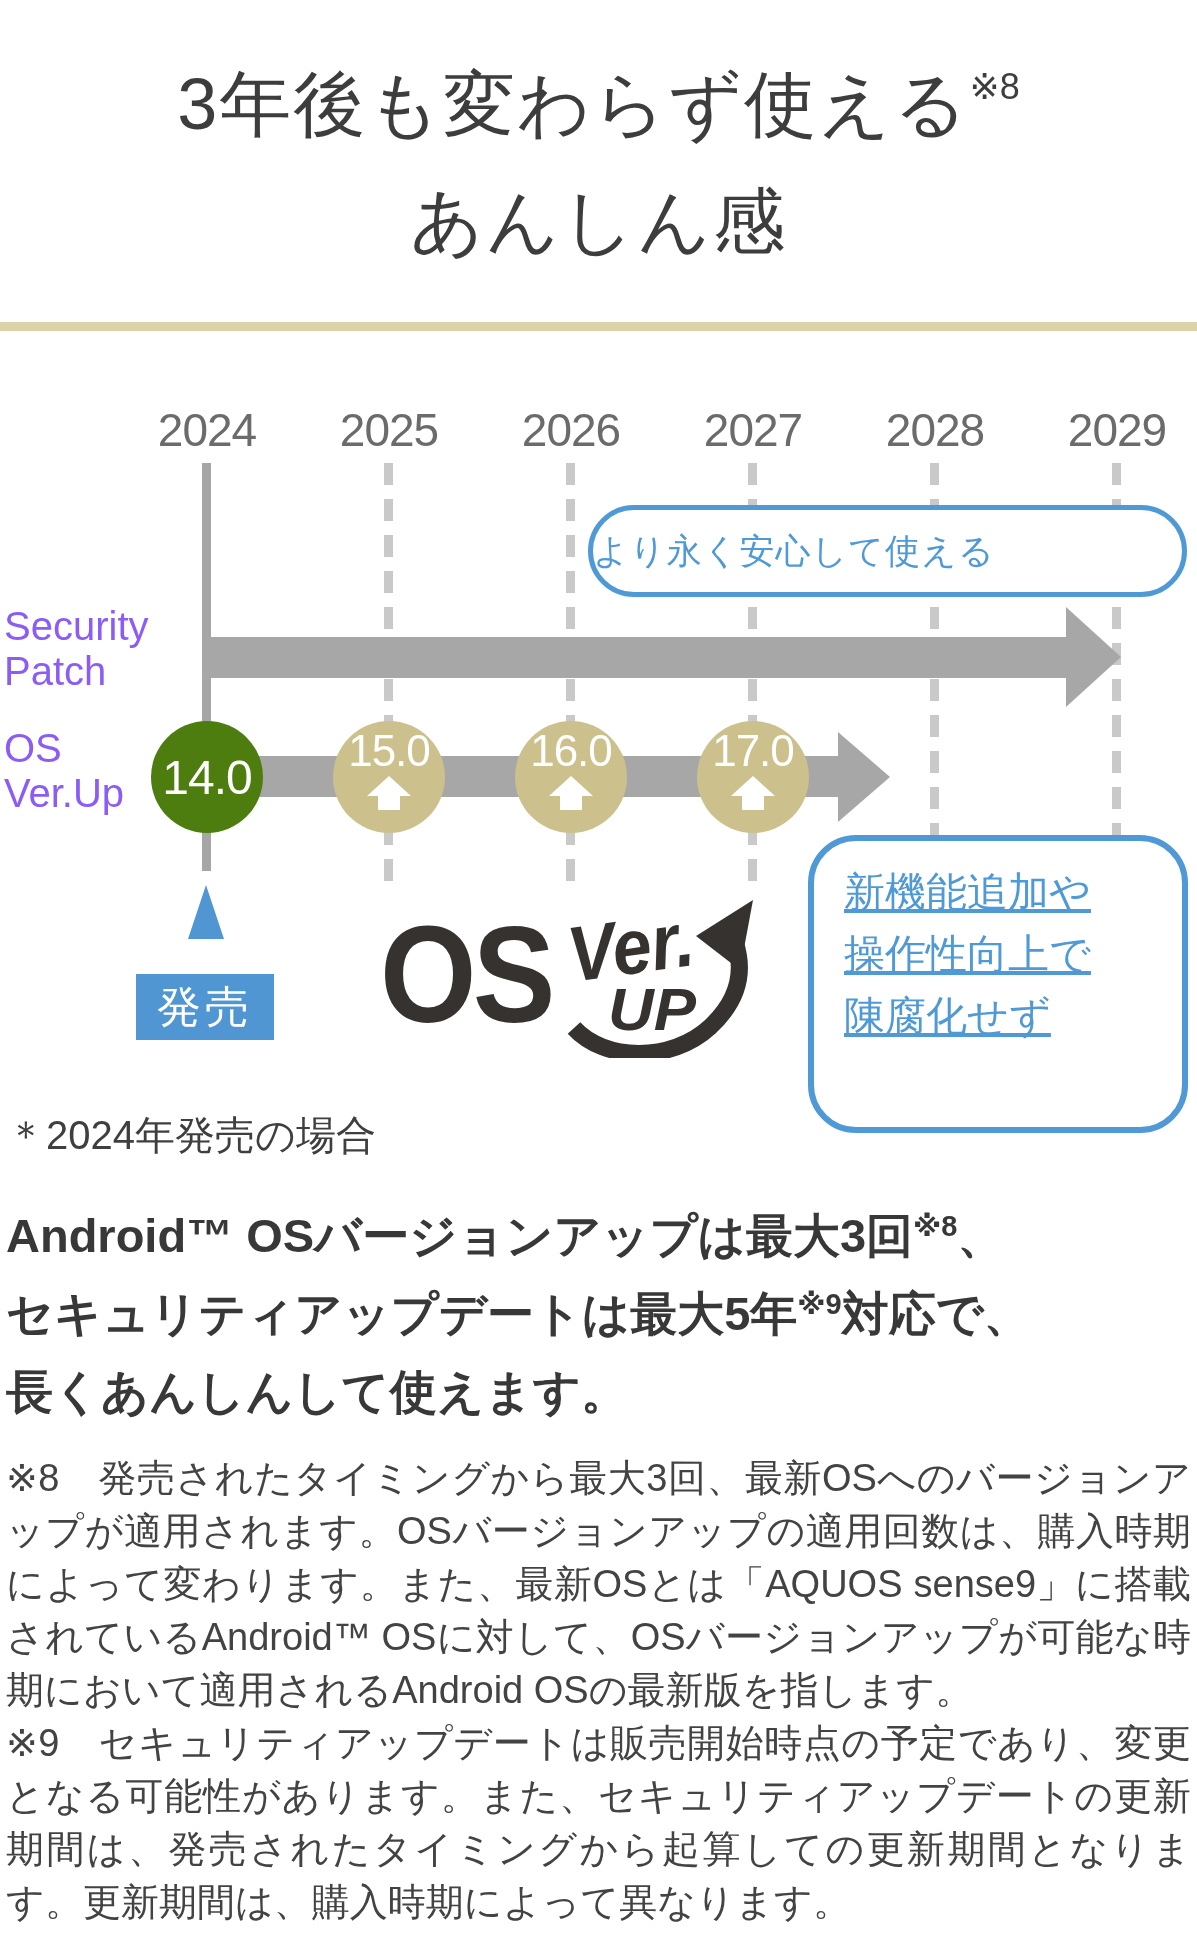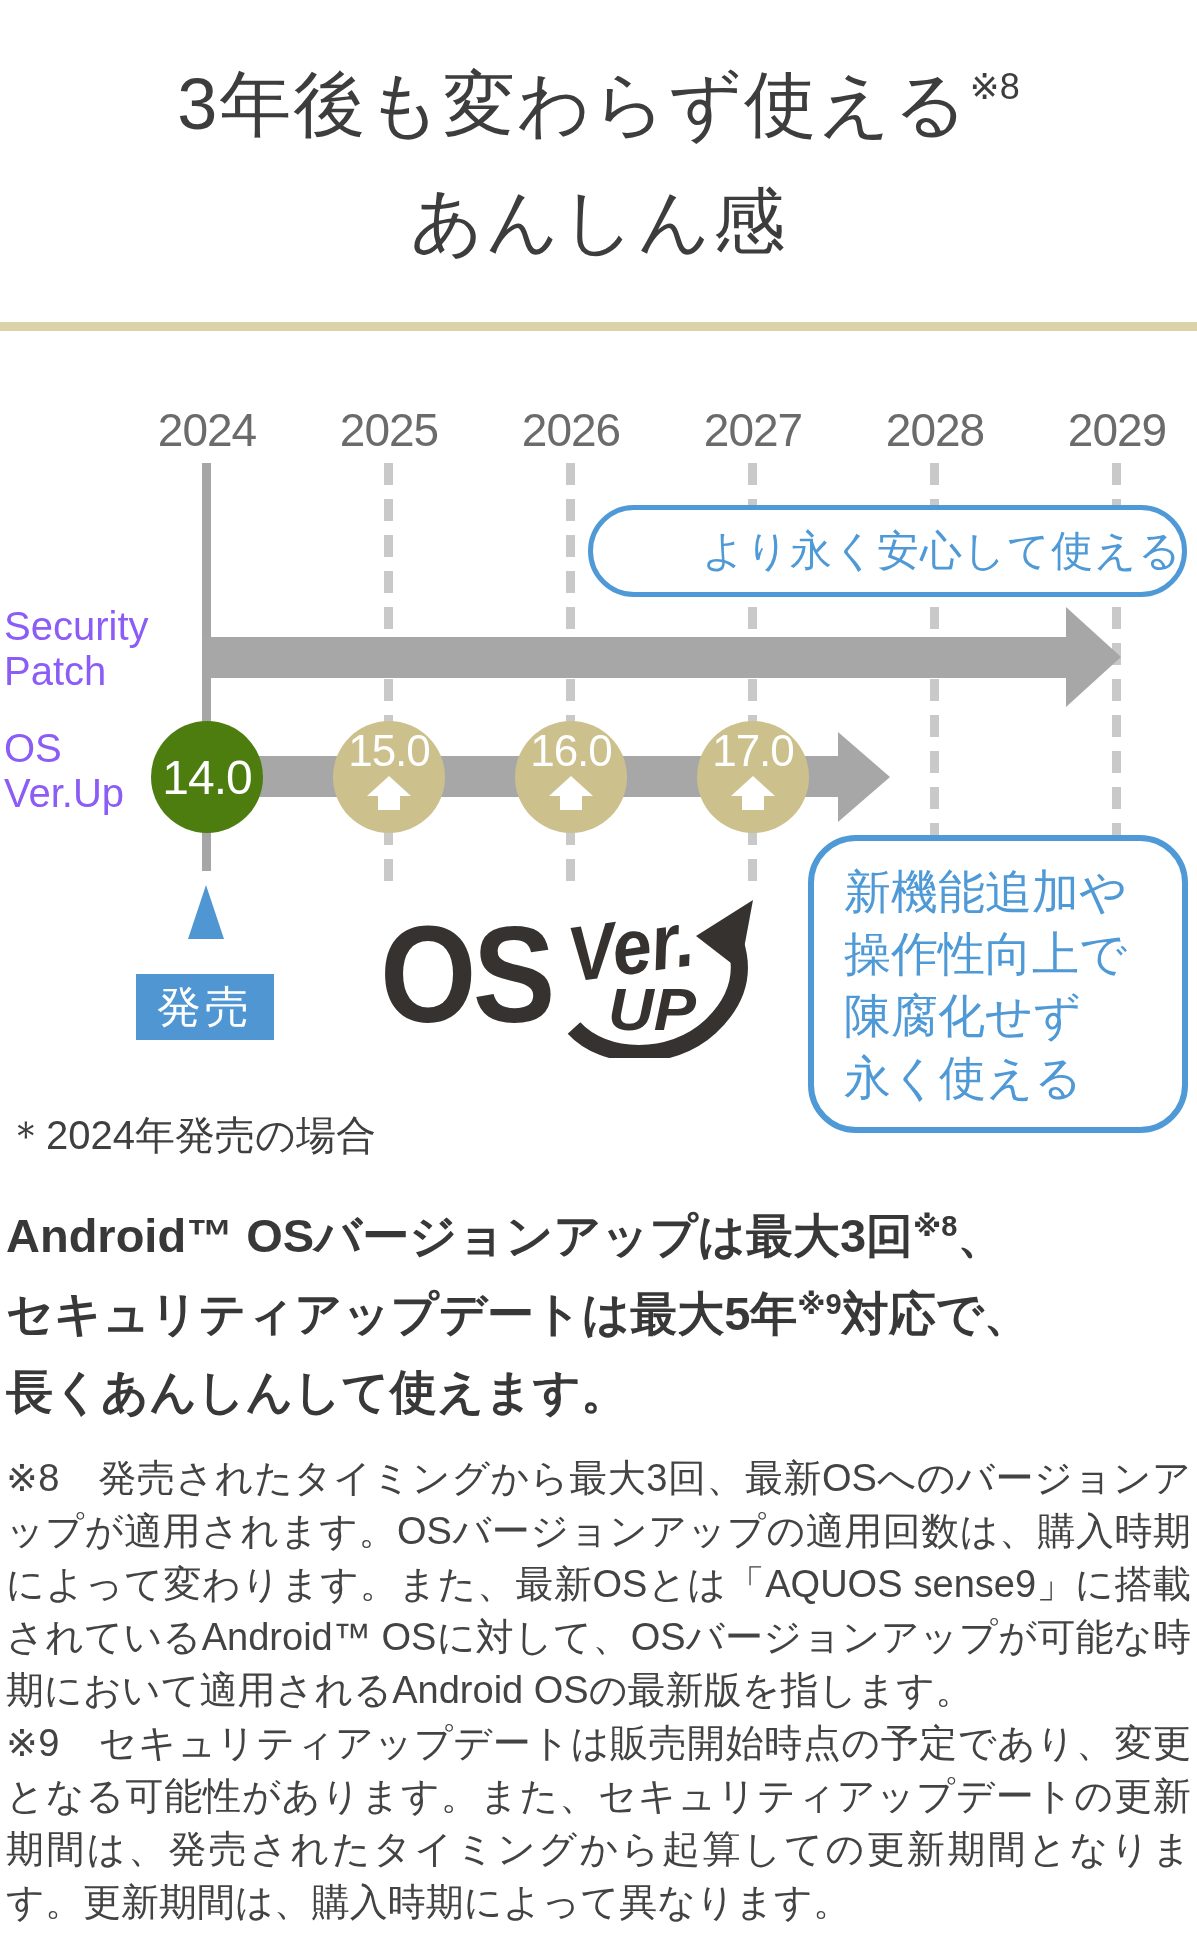"より永く安心して使える" .callout.pill { font-size: 42px -> 35px; text-align: right -> left }
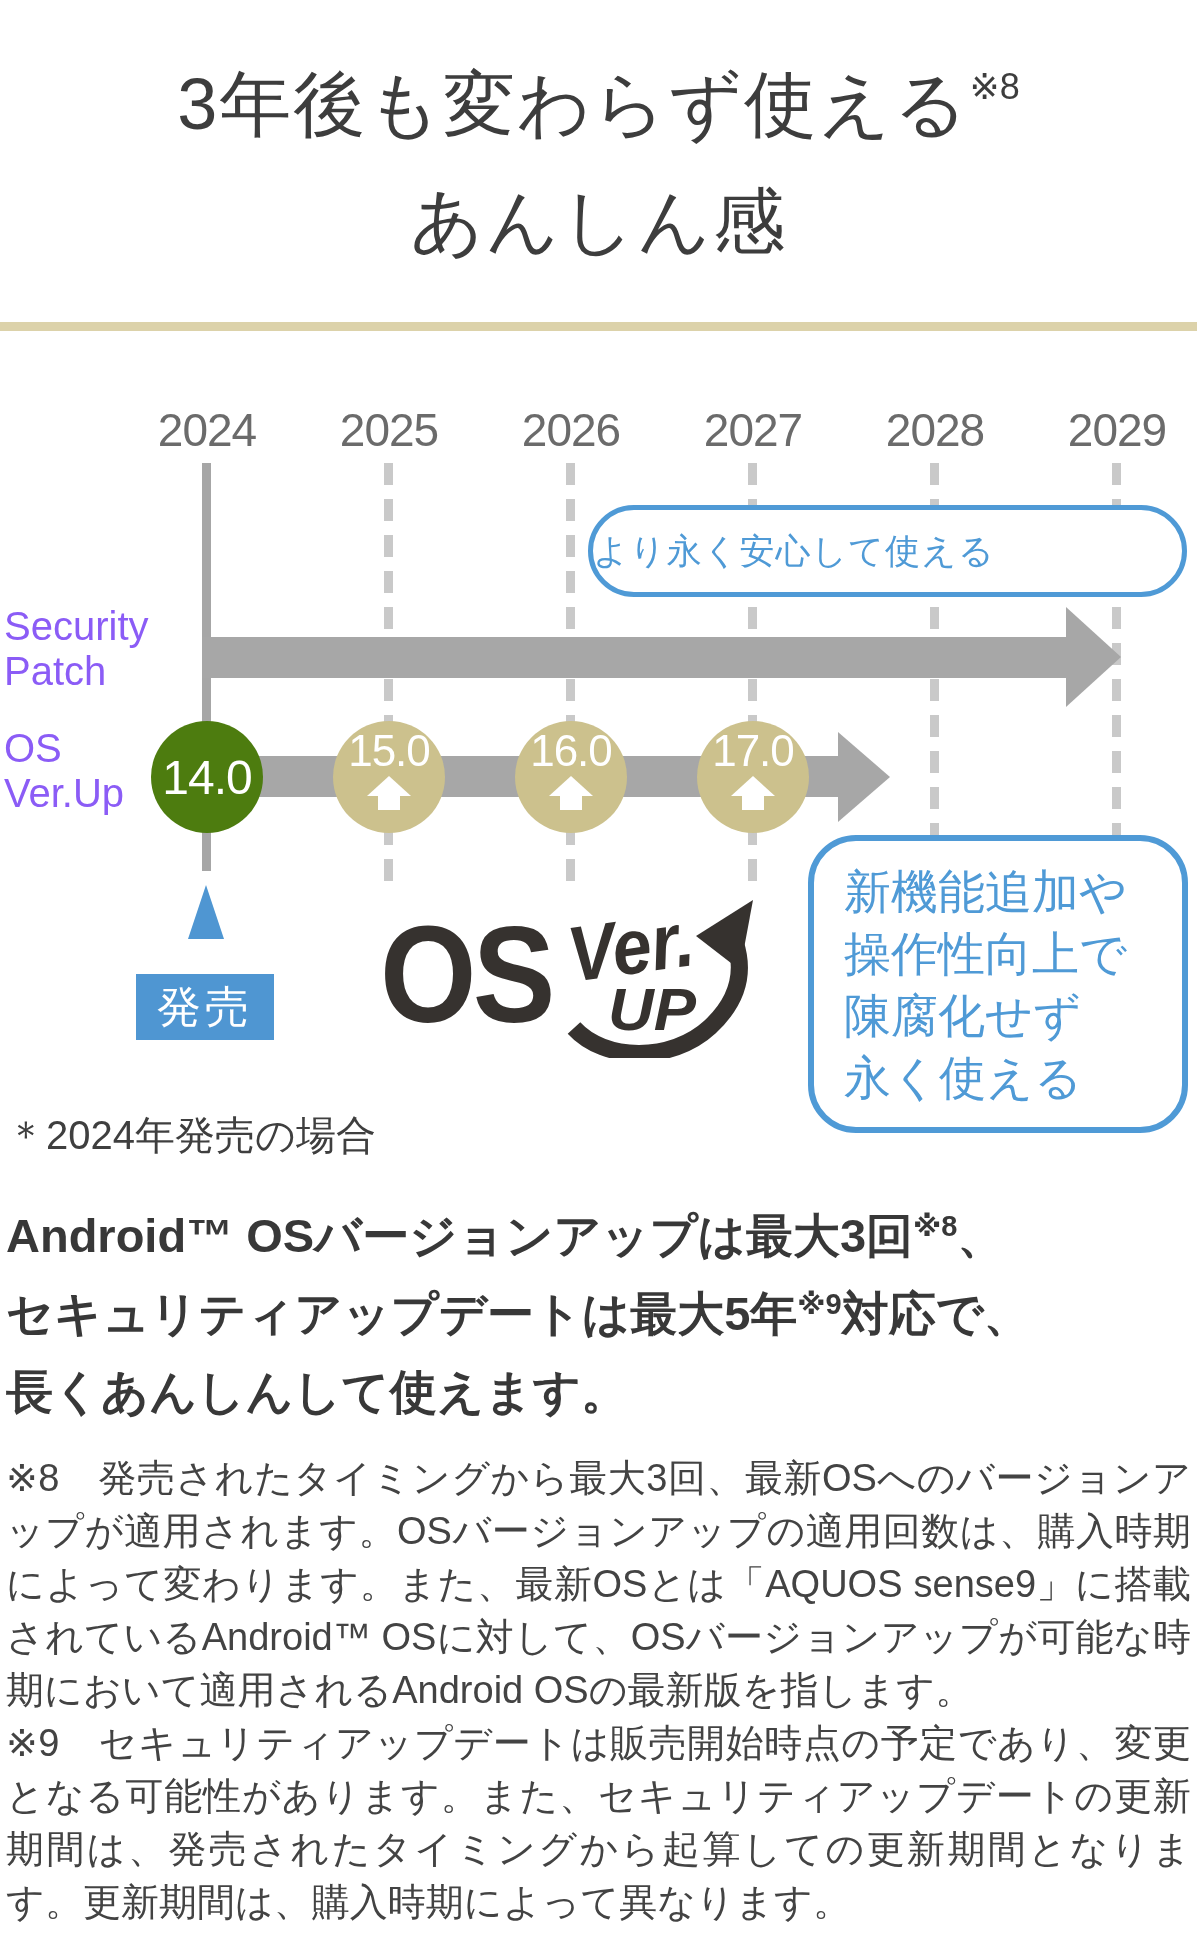"新機能追加や" .callout.benefit { font-size: 47px -> 41px; text-decoration: none -> underline }
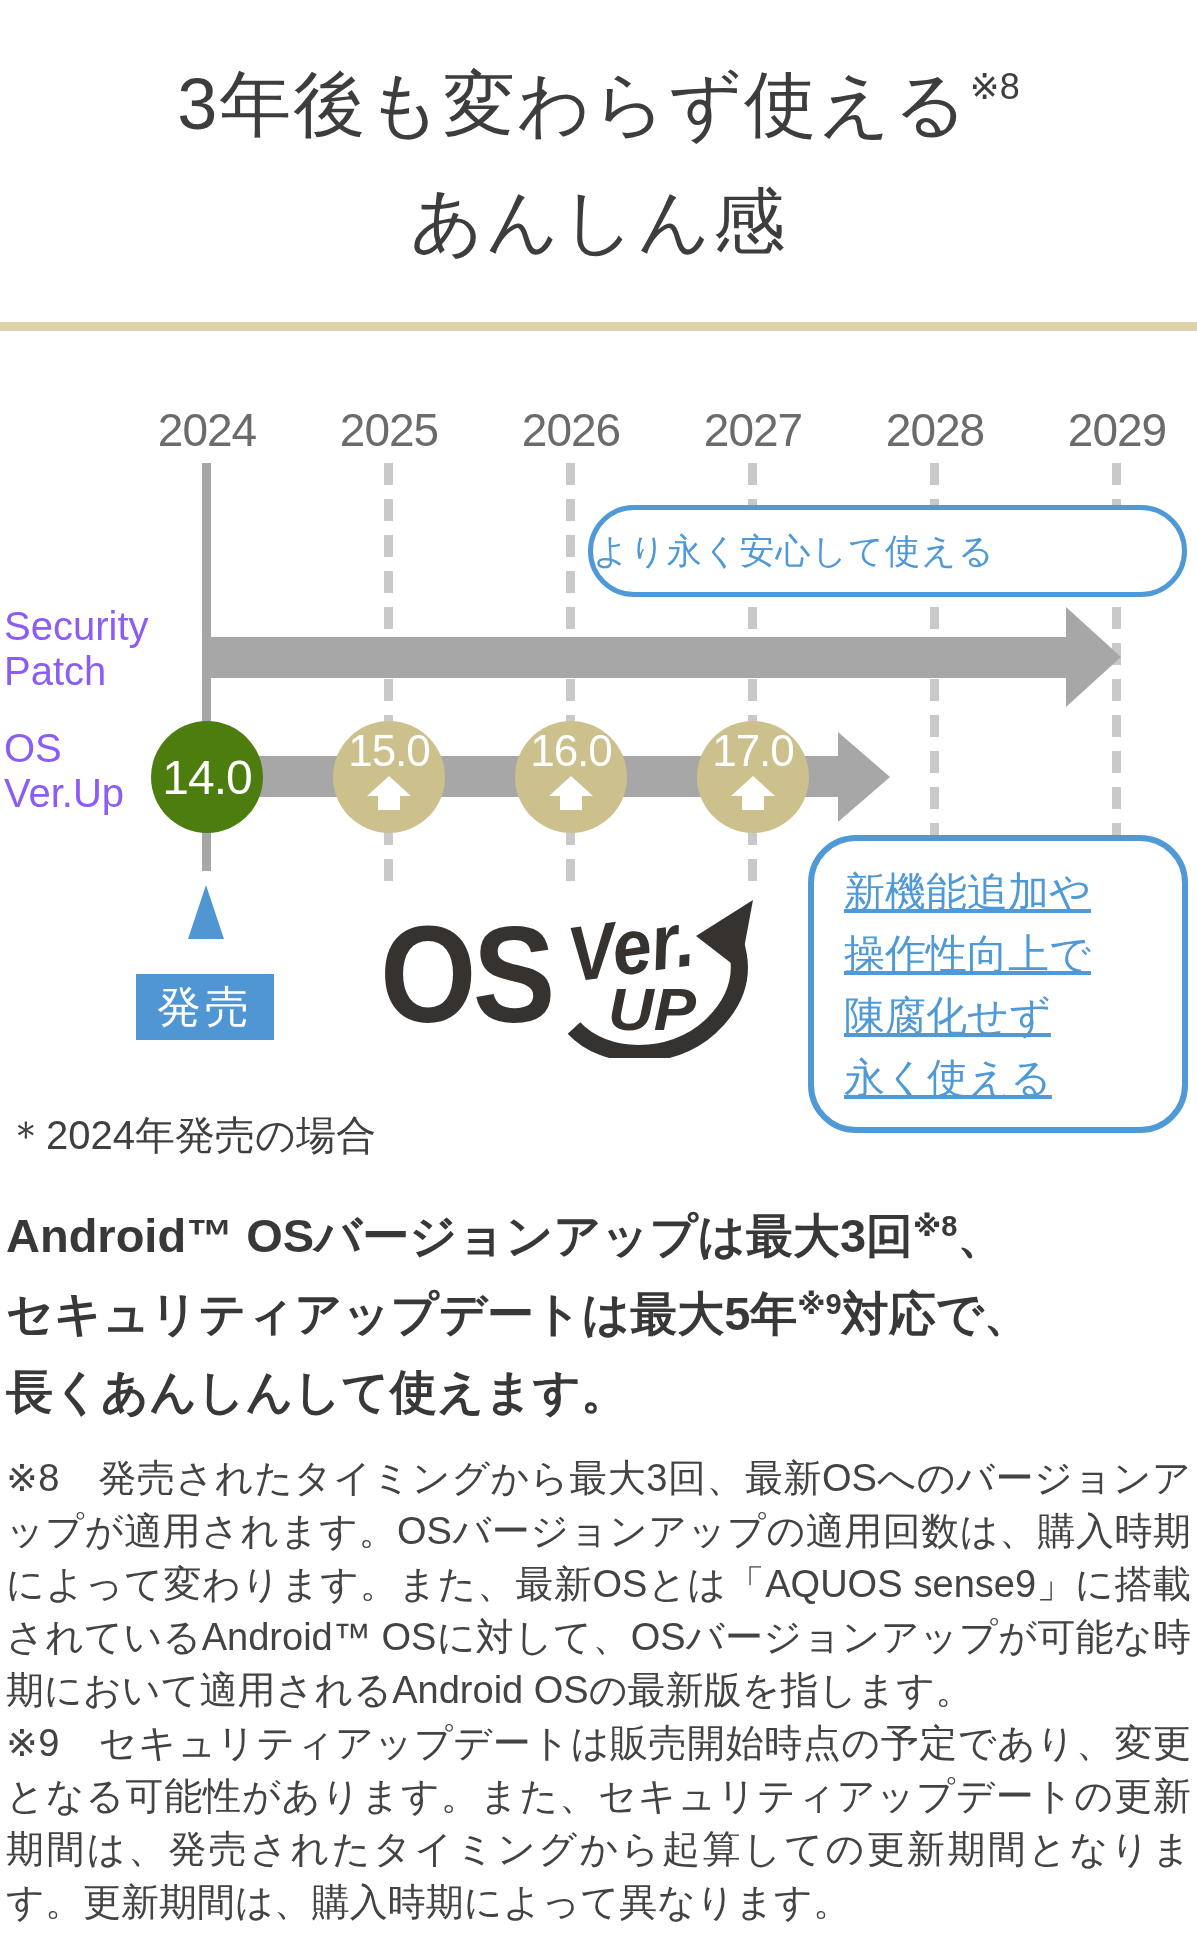"永く使える" div { html: <div>永く使える</div> -> none }
